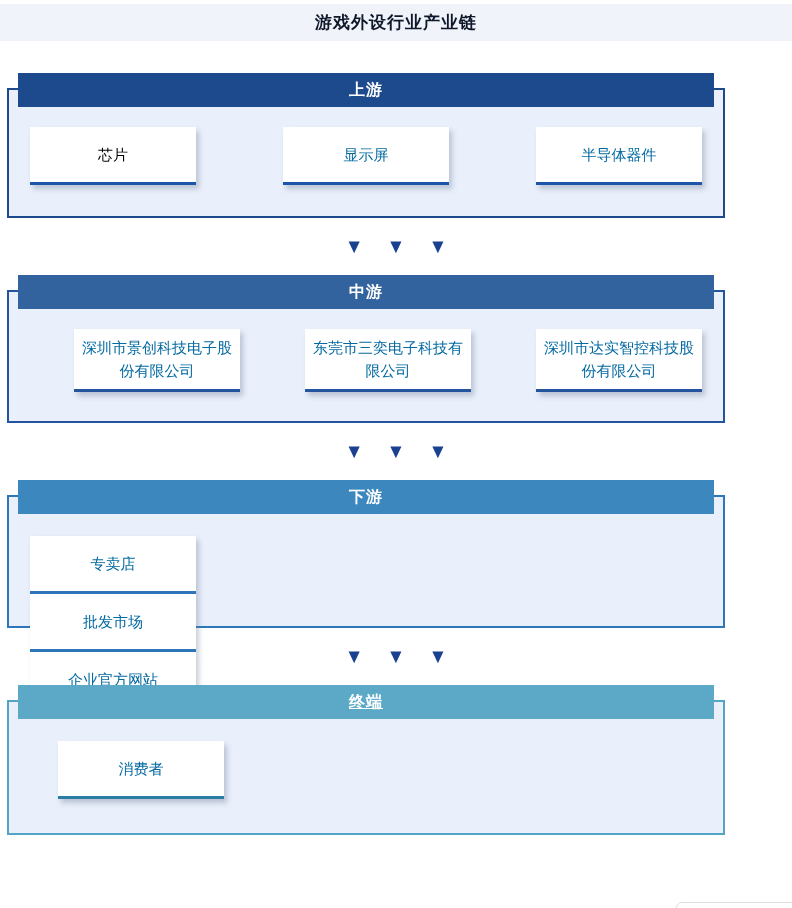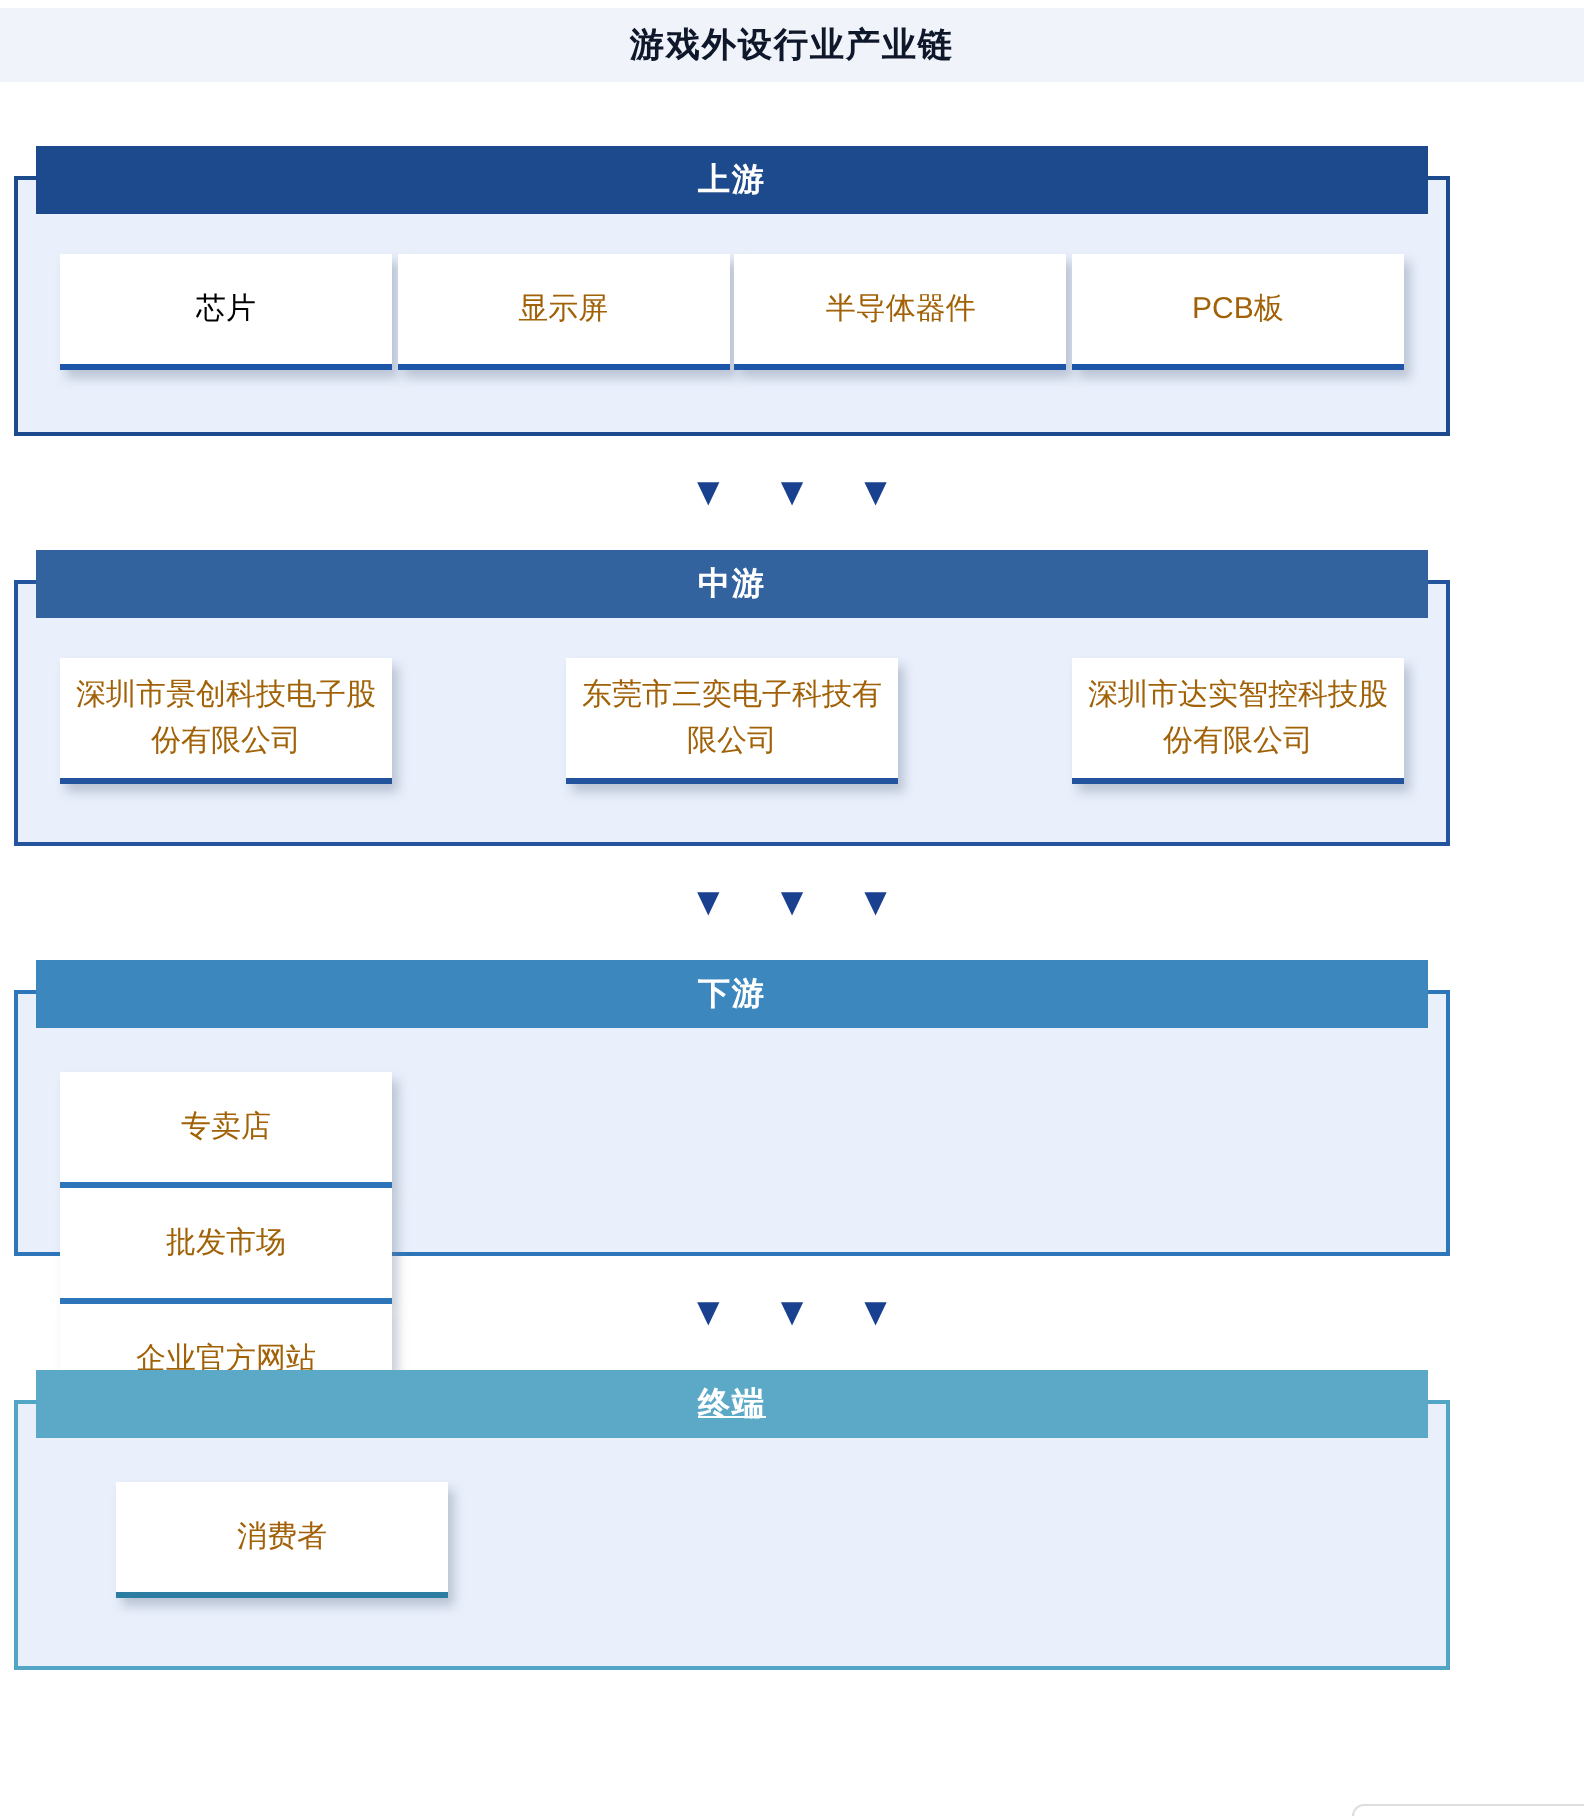"显示屏" .card { color: #a16207 -> #0369a1 }
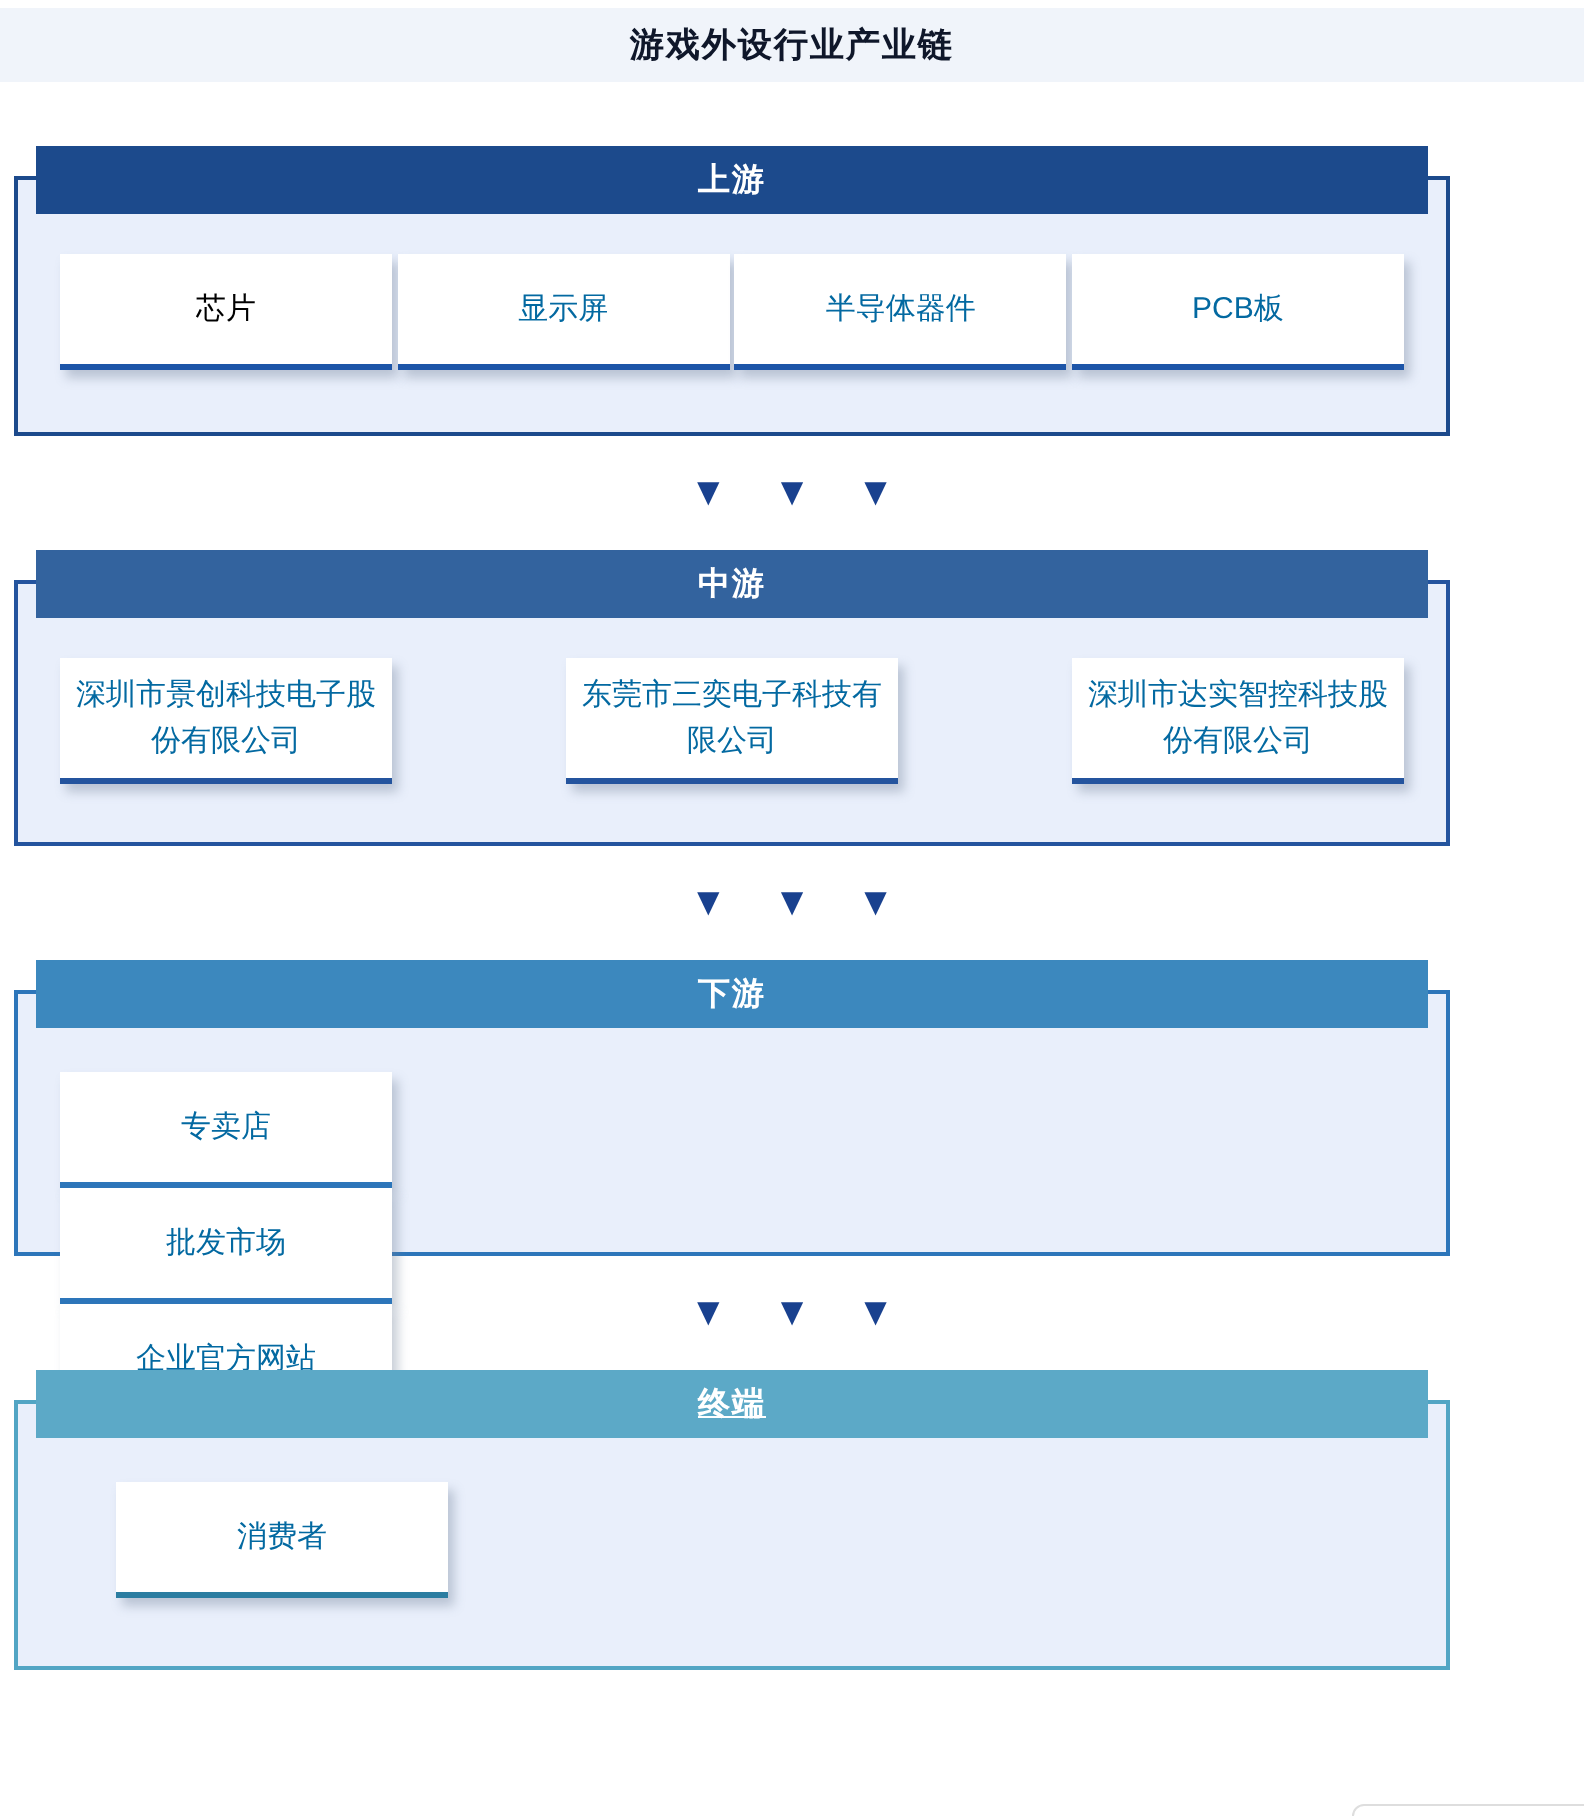"PCB板" div.card { html: <div> <span>PCB板</span> </div> -> none }
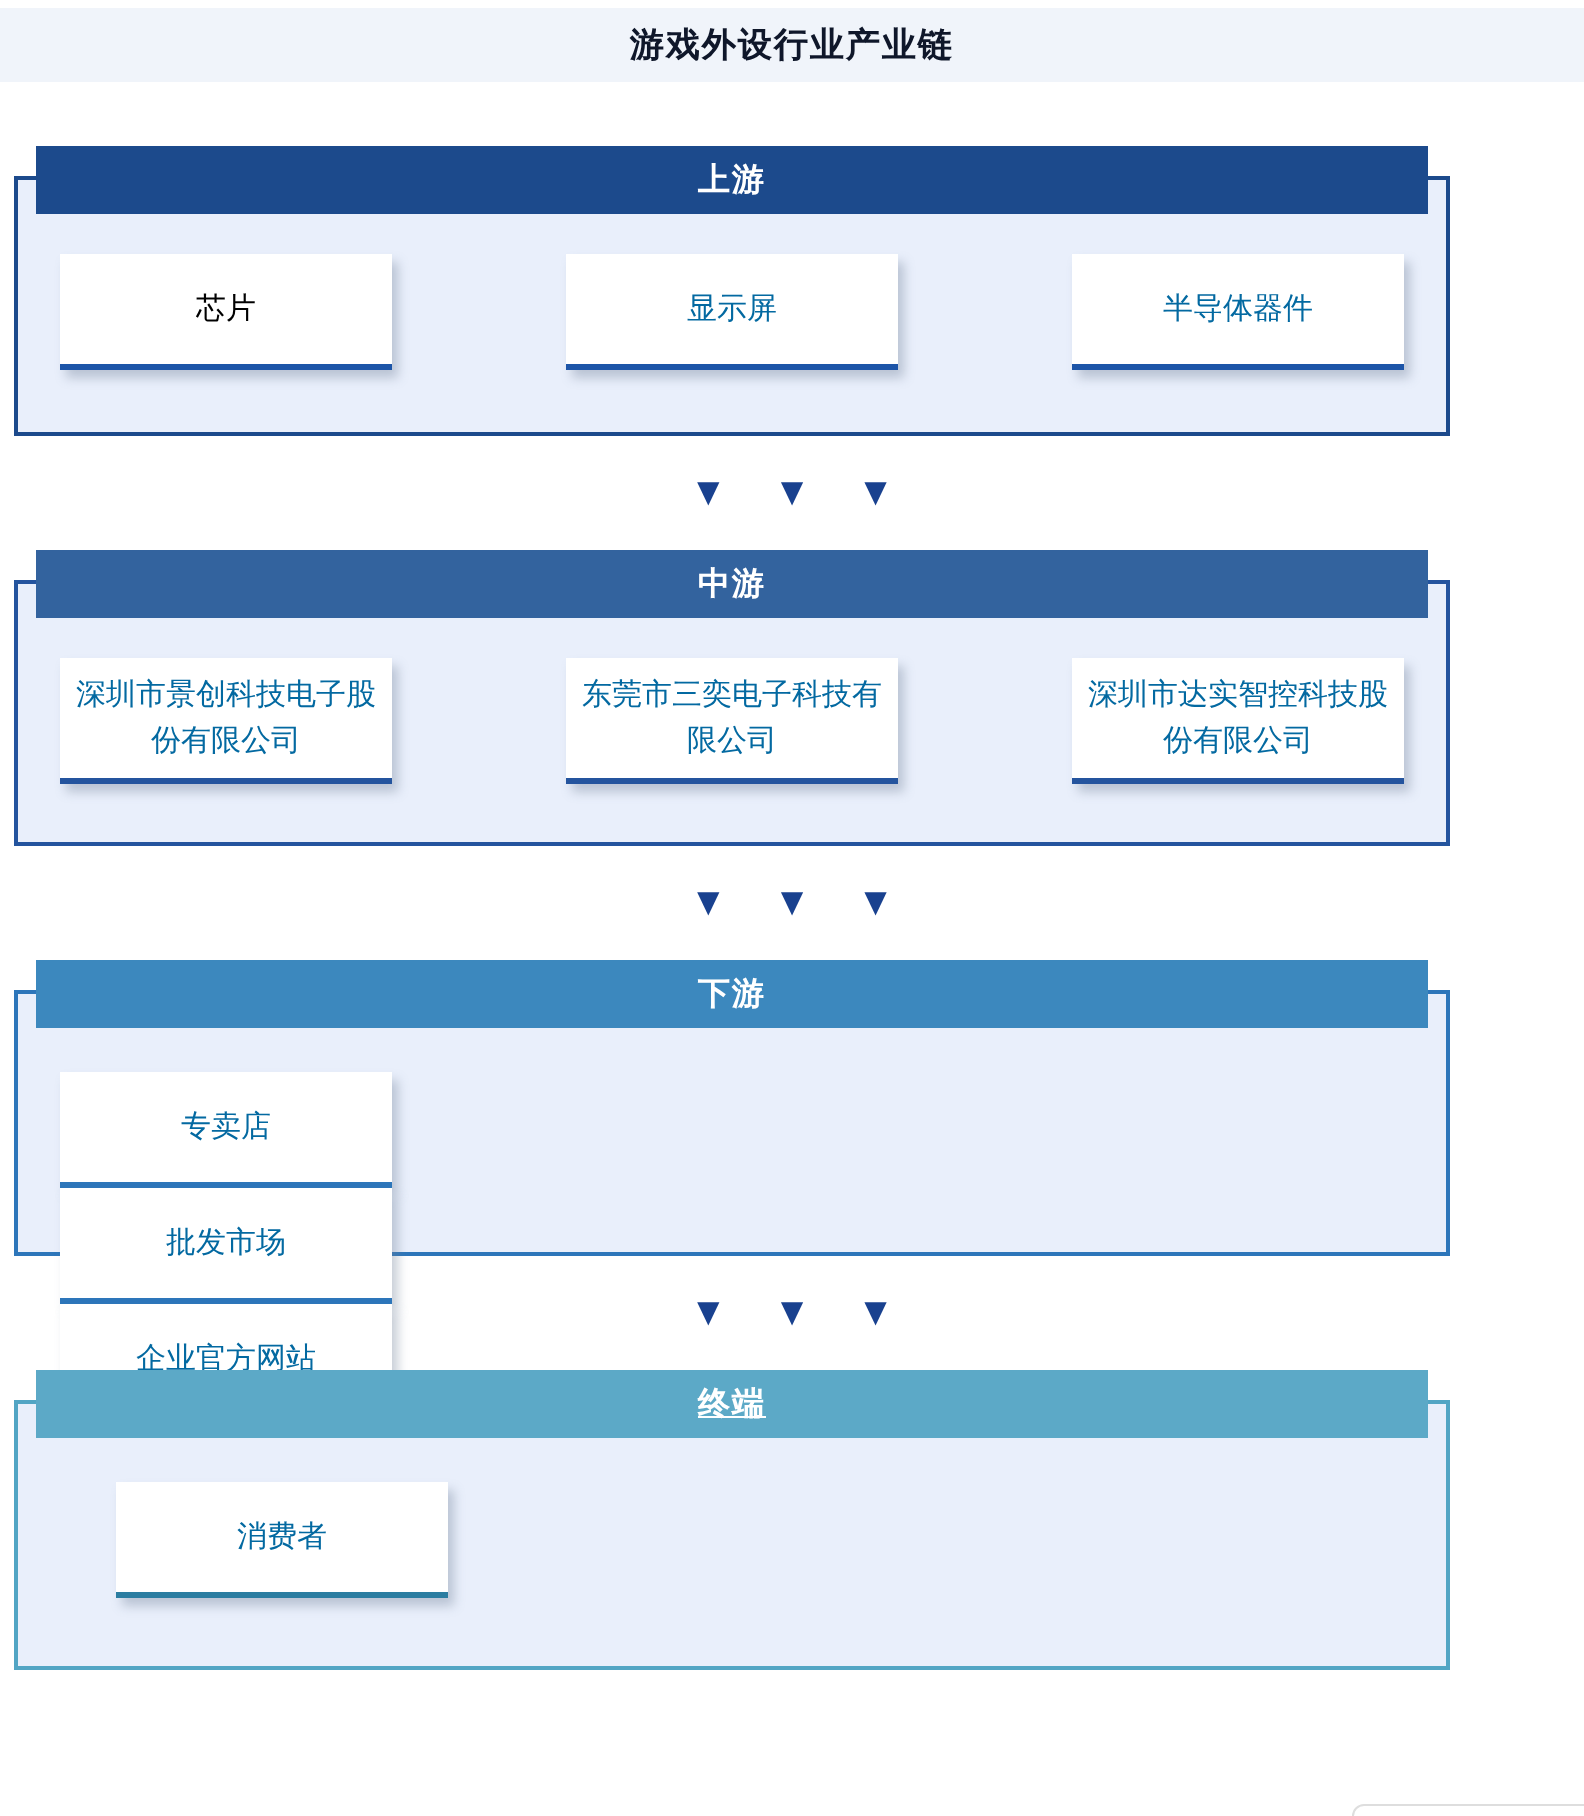"深圳市景创科技电子股份有限公司" .s2 .sec-body { padding-left: none -> 44px }
